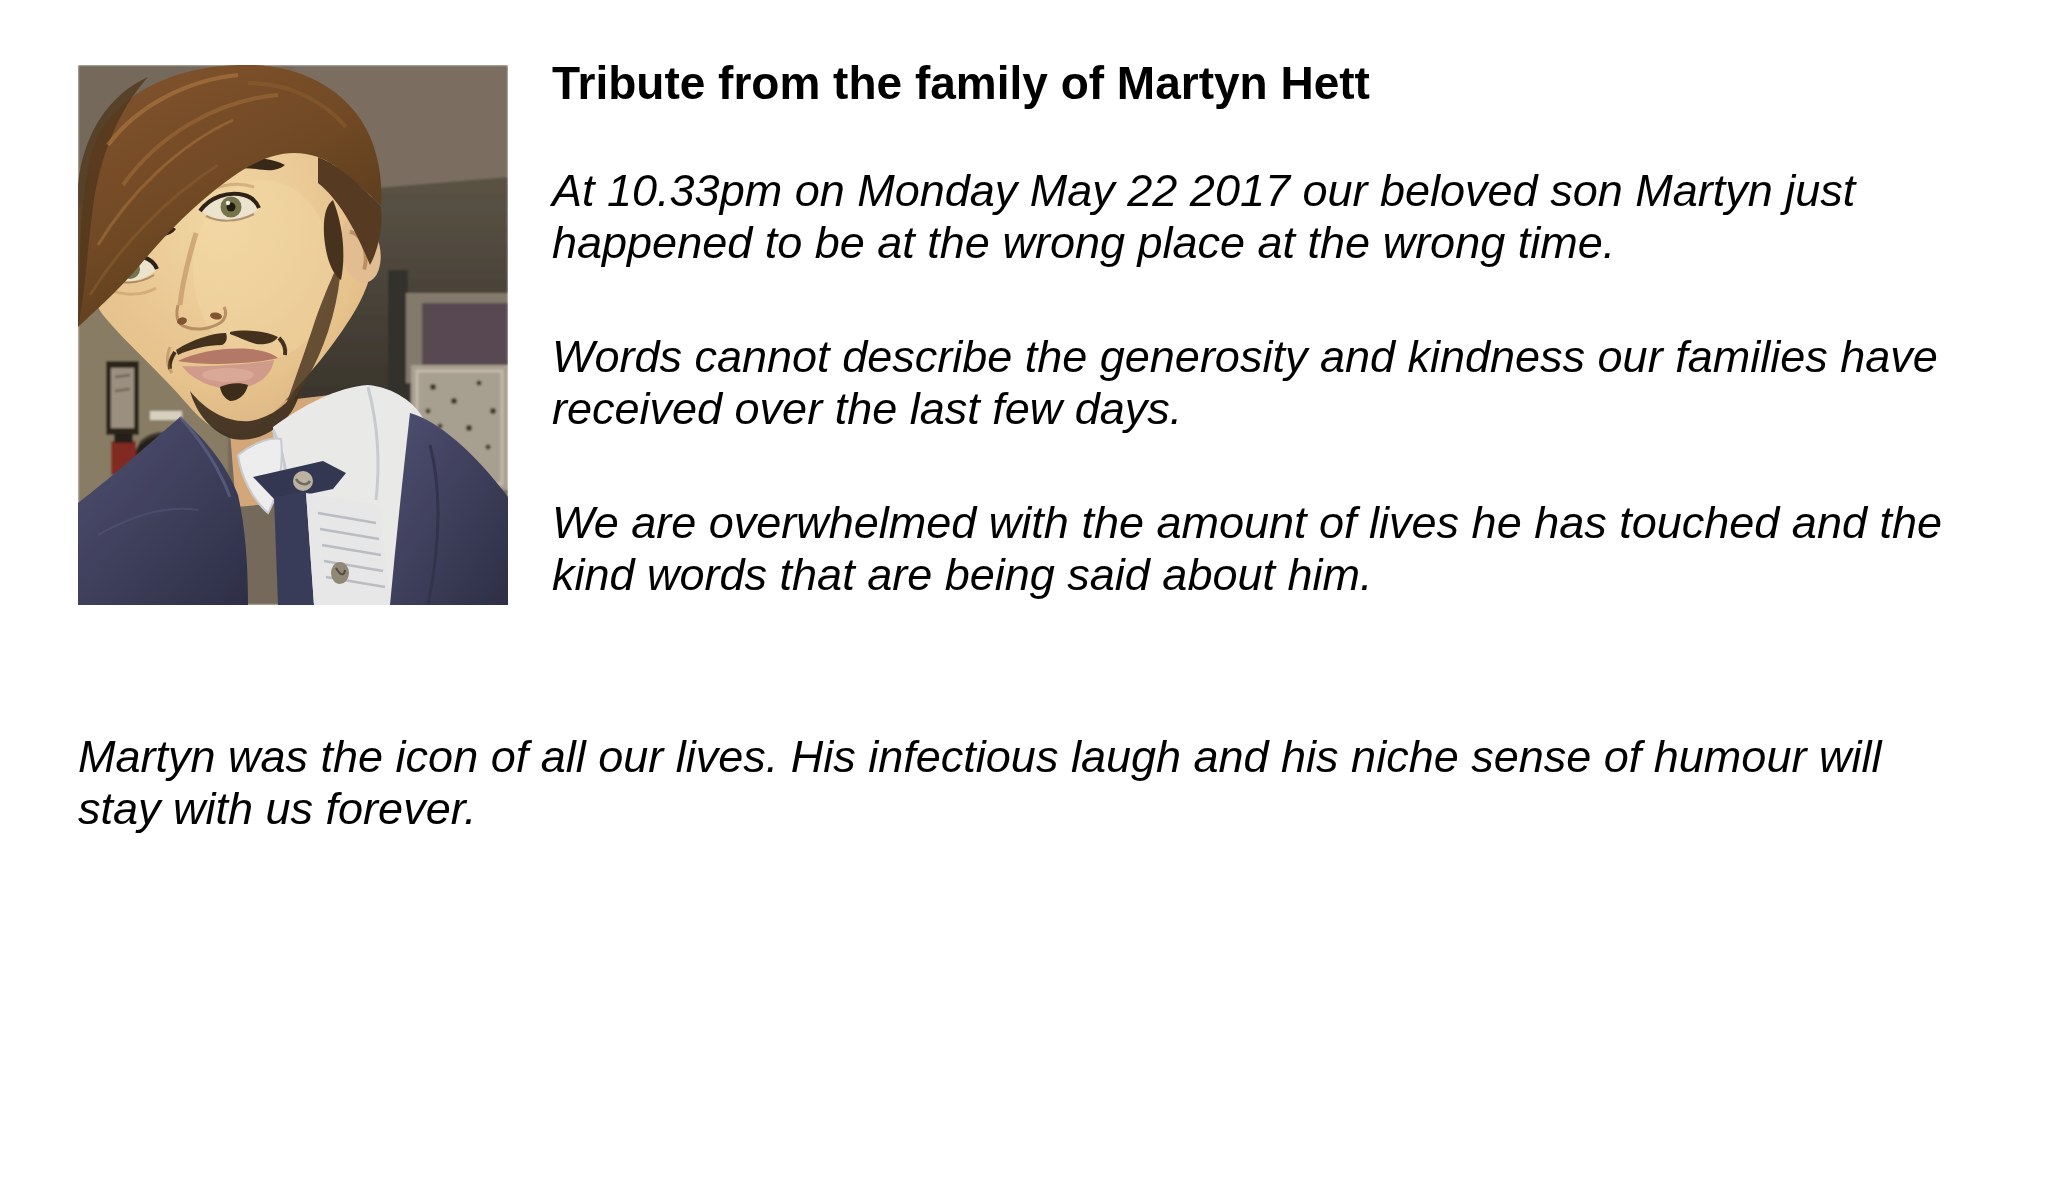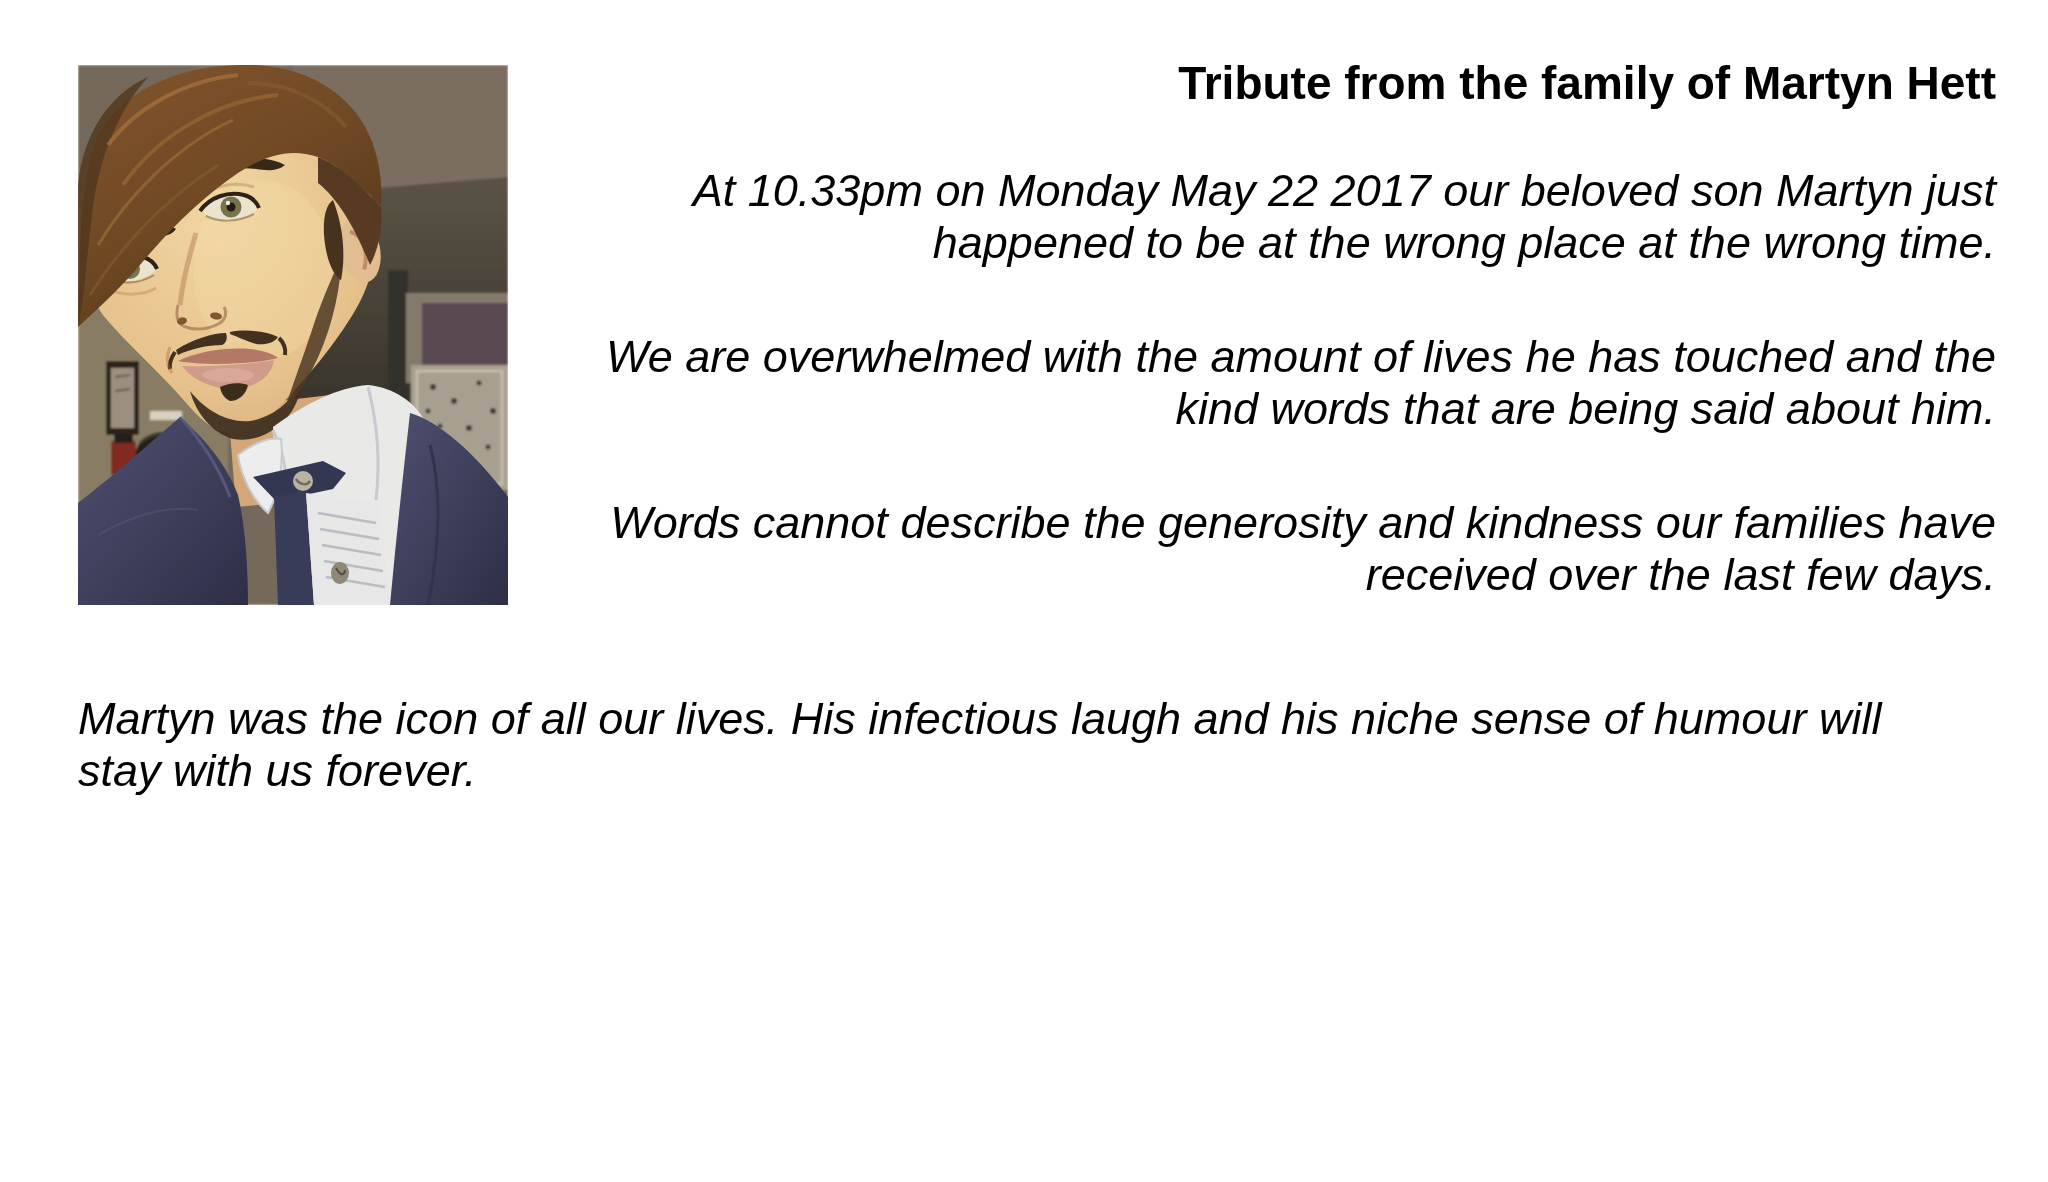"Tribute from the family of" .col-right { text-align: right -> none }
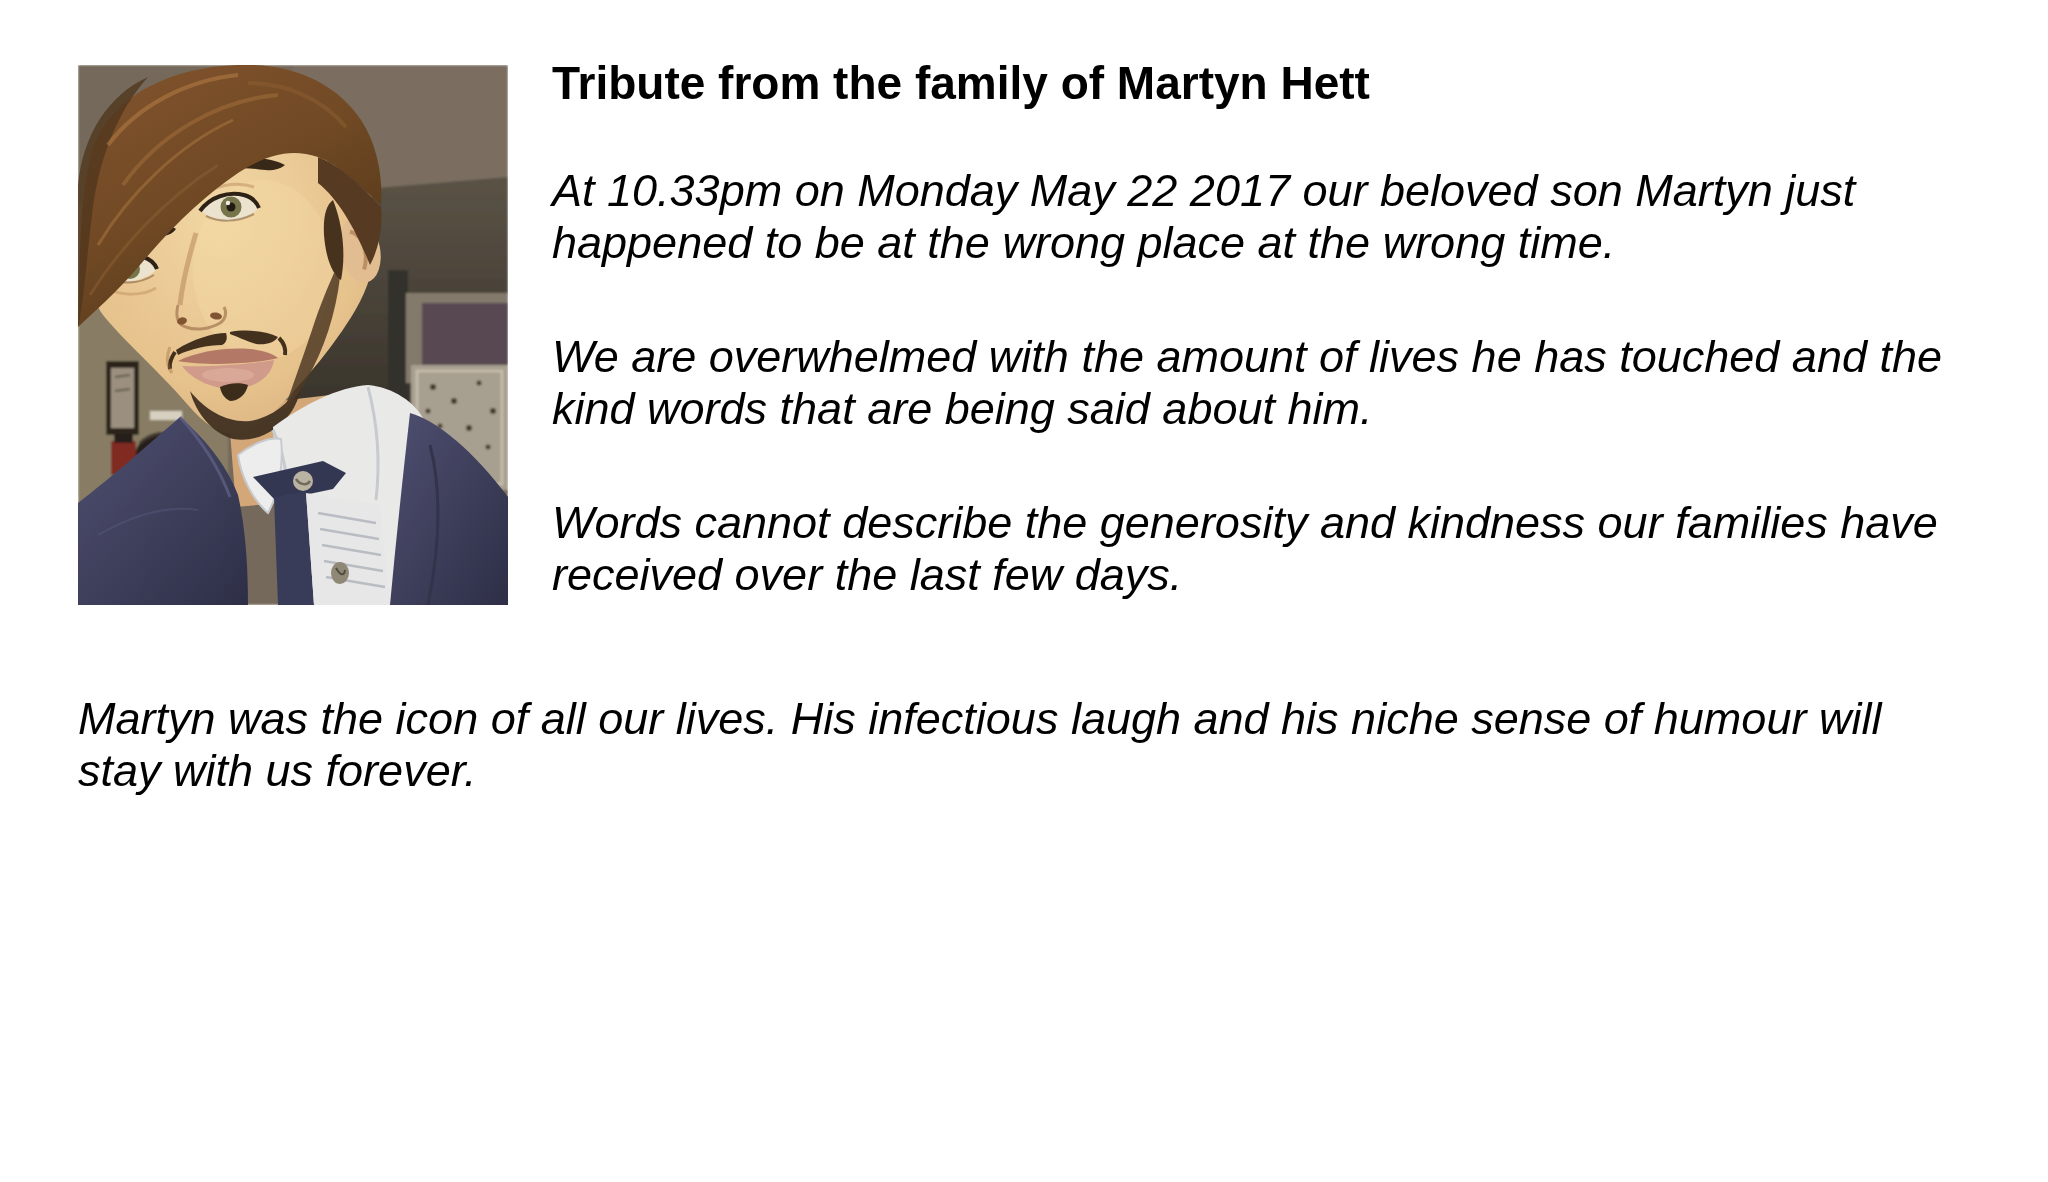"We are overwhelmed with the" p.para { order: before "Words cannot describe the generosity" -> after "Words cannot describe the generosity" }
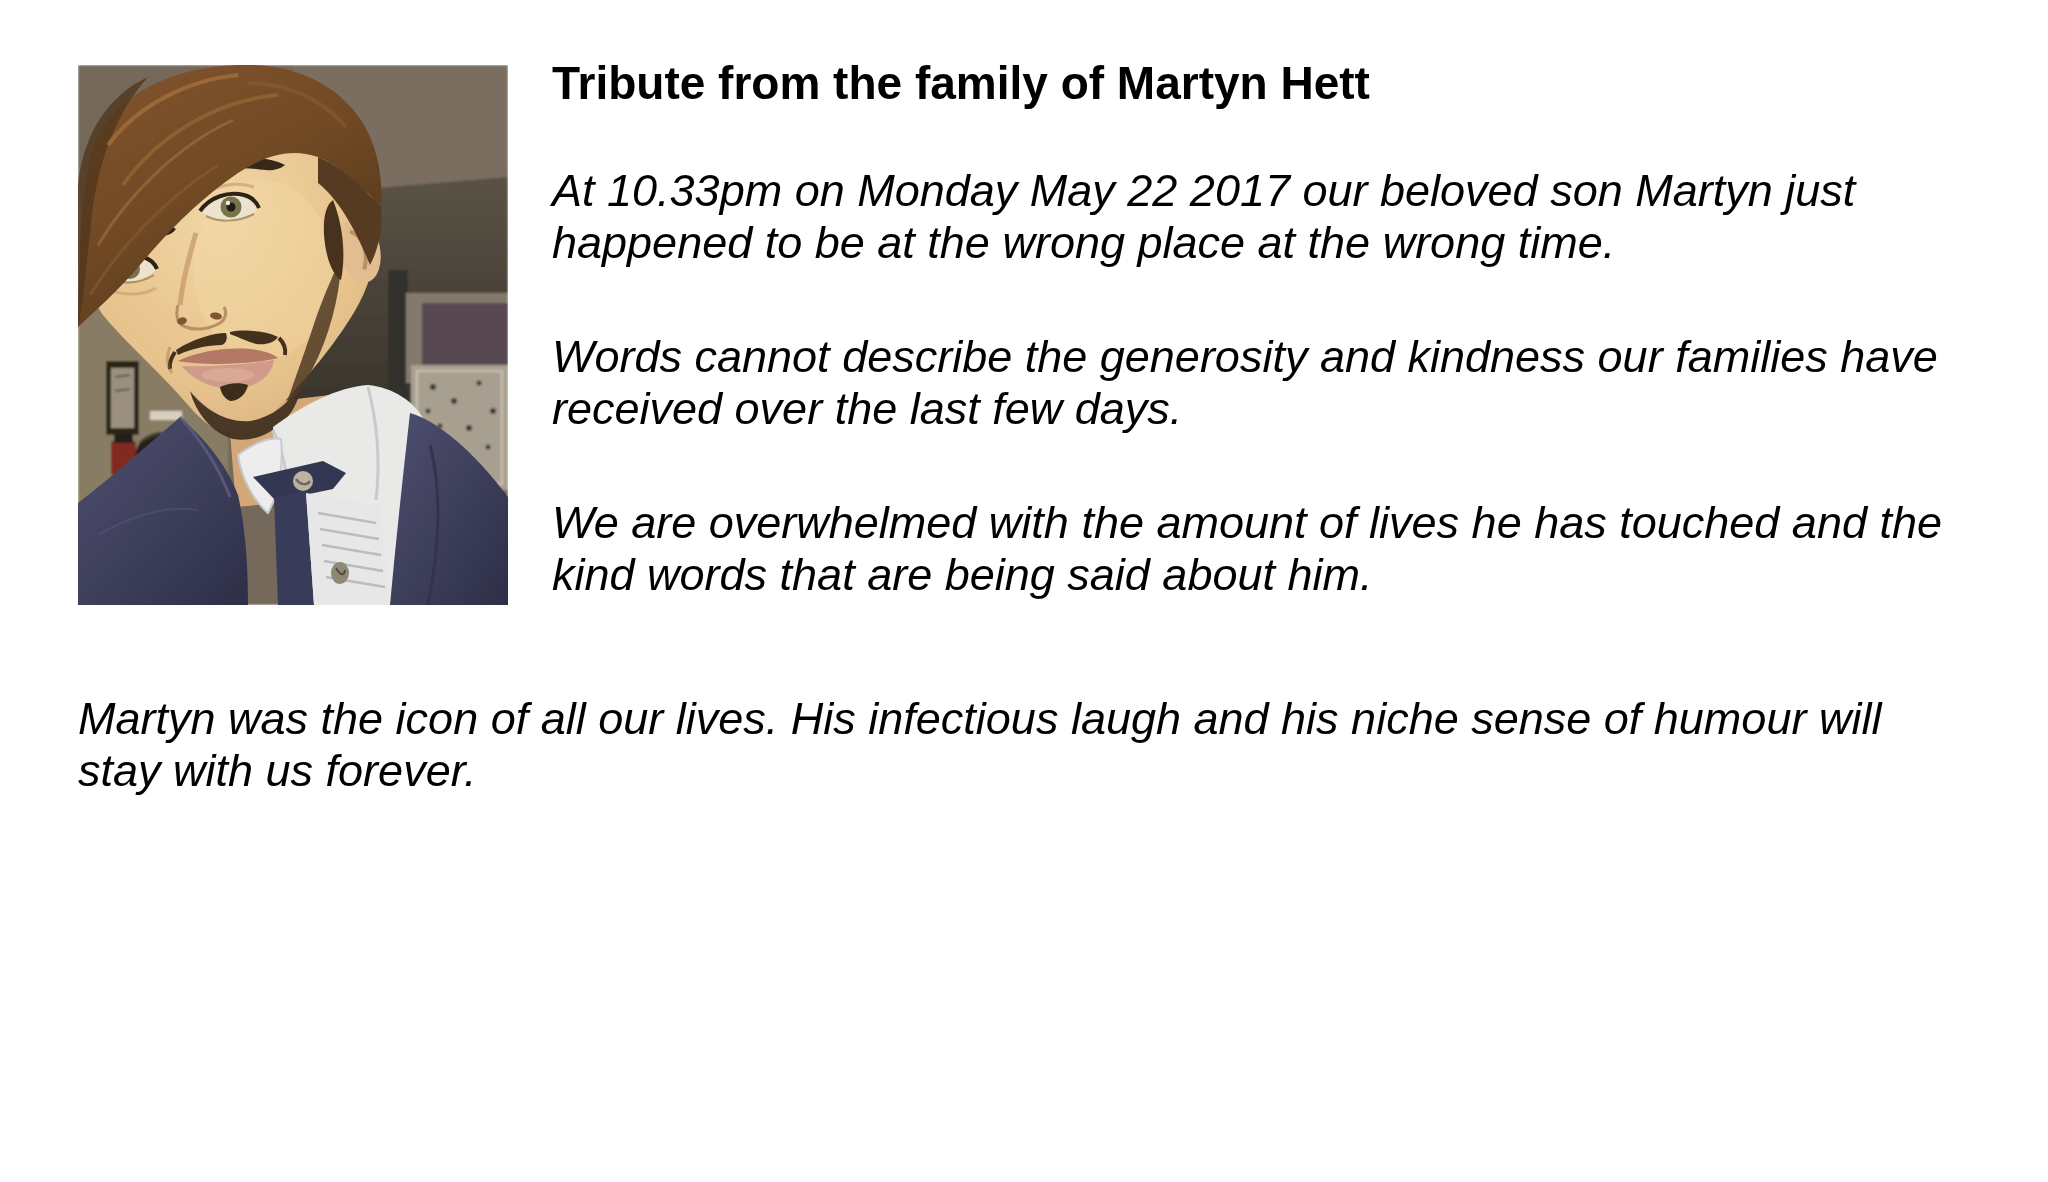"Martyn was the icon of" .col-bottom { top: 693px -> 731px }
